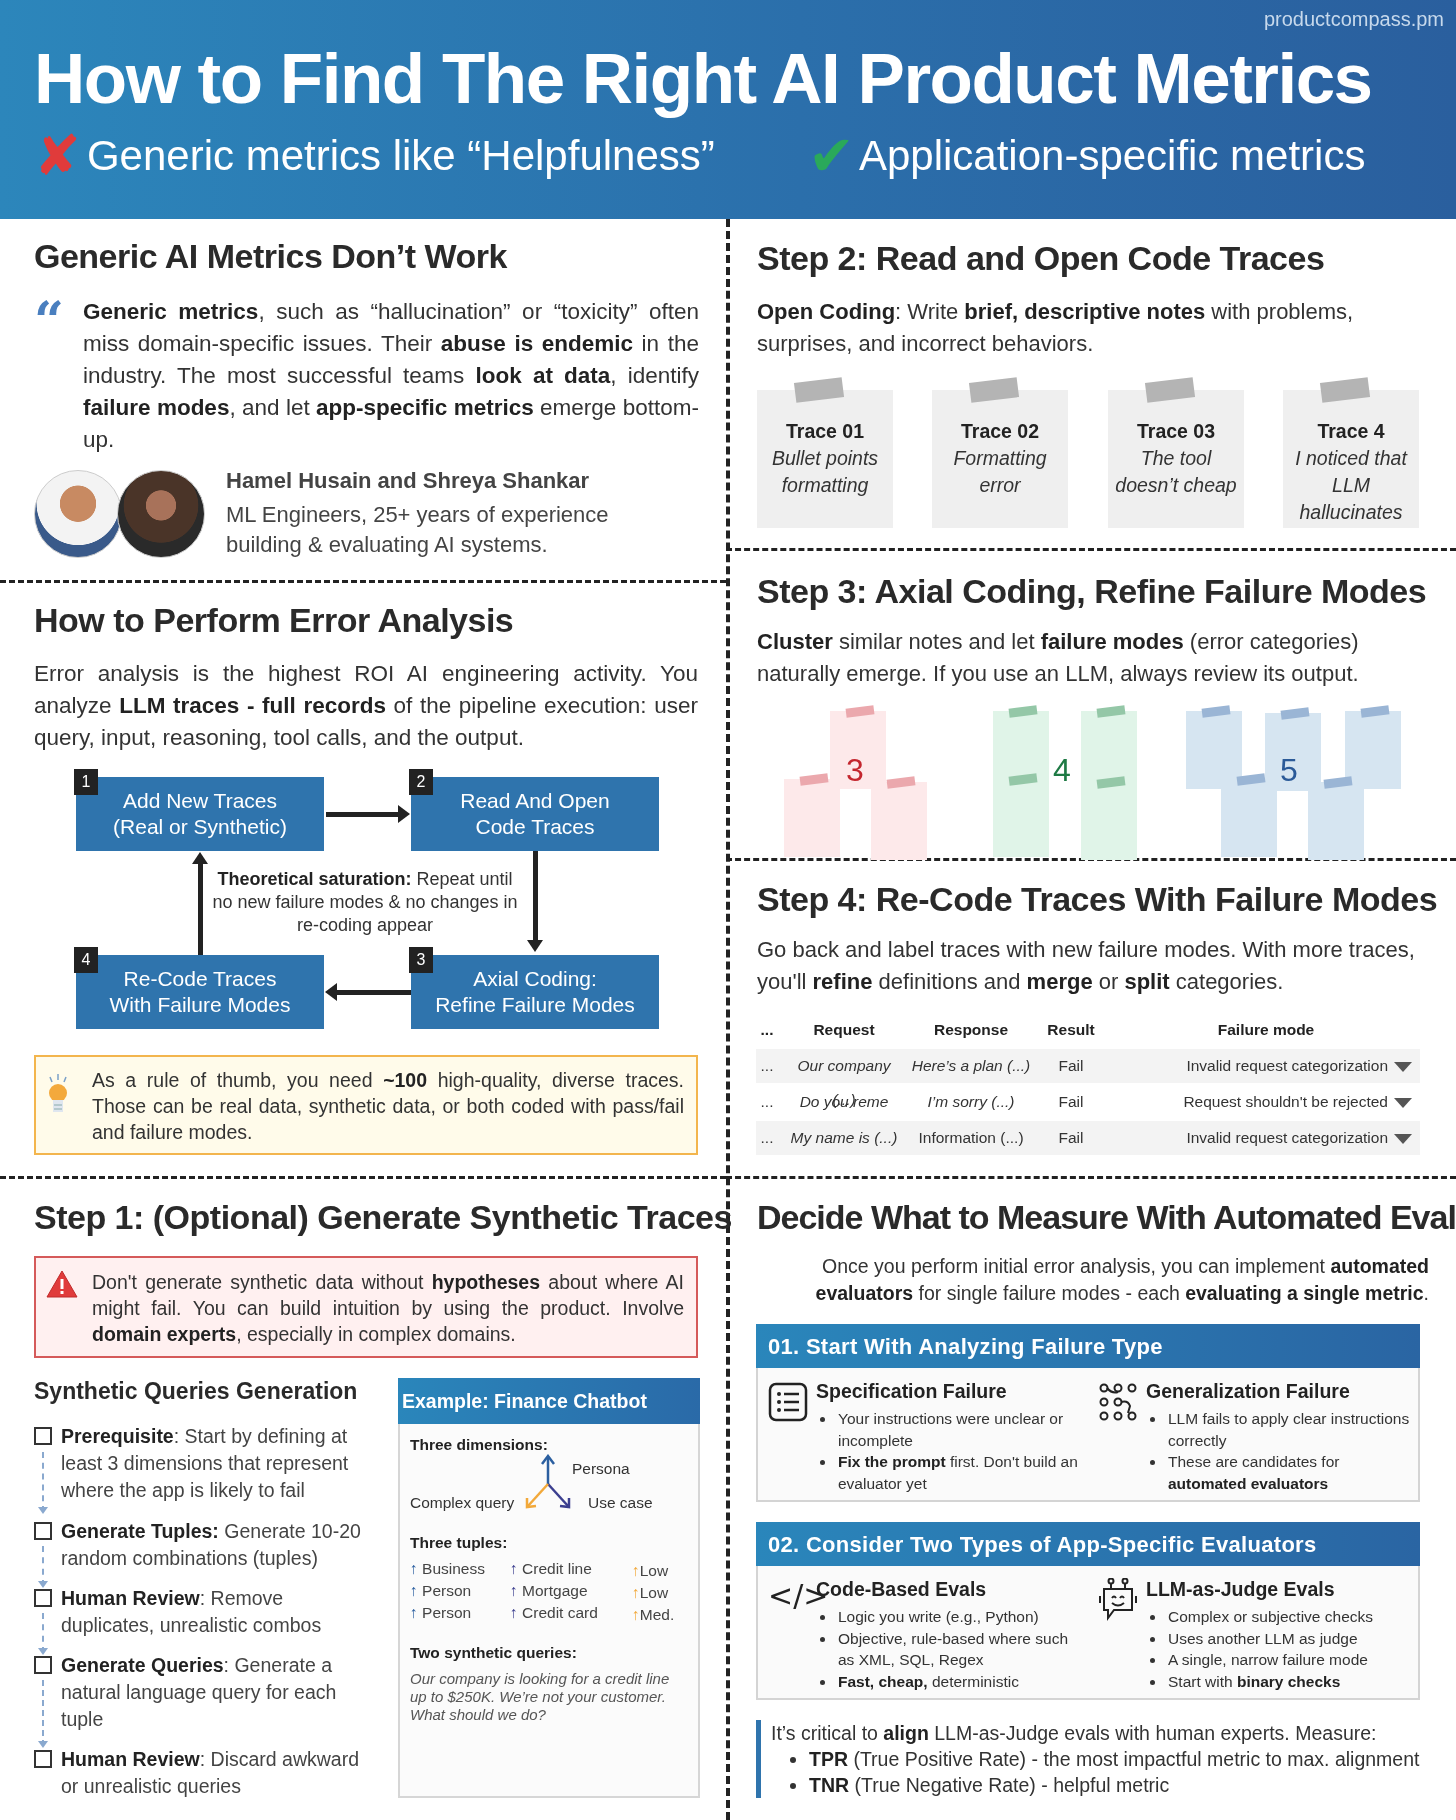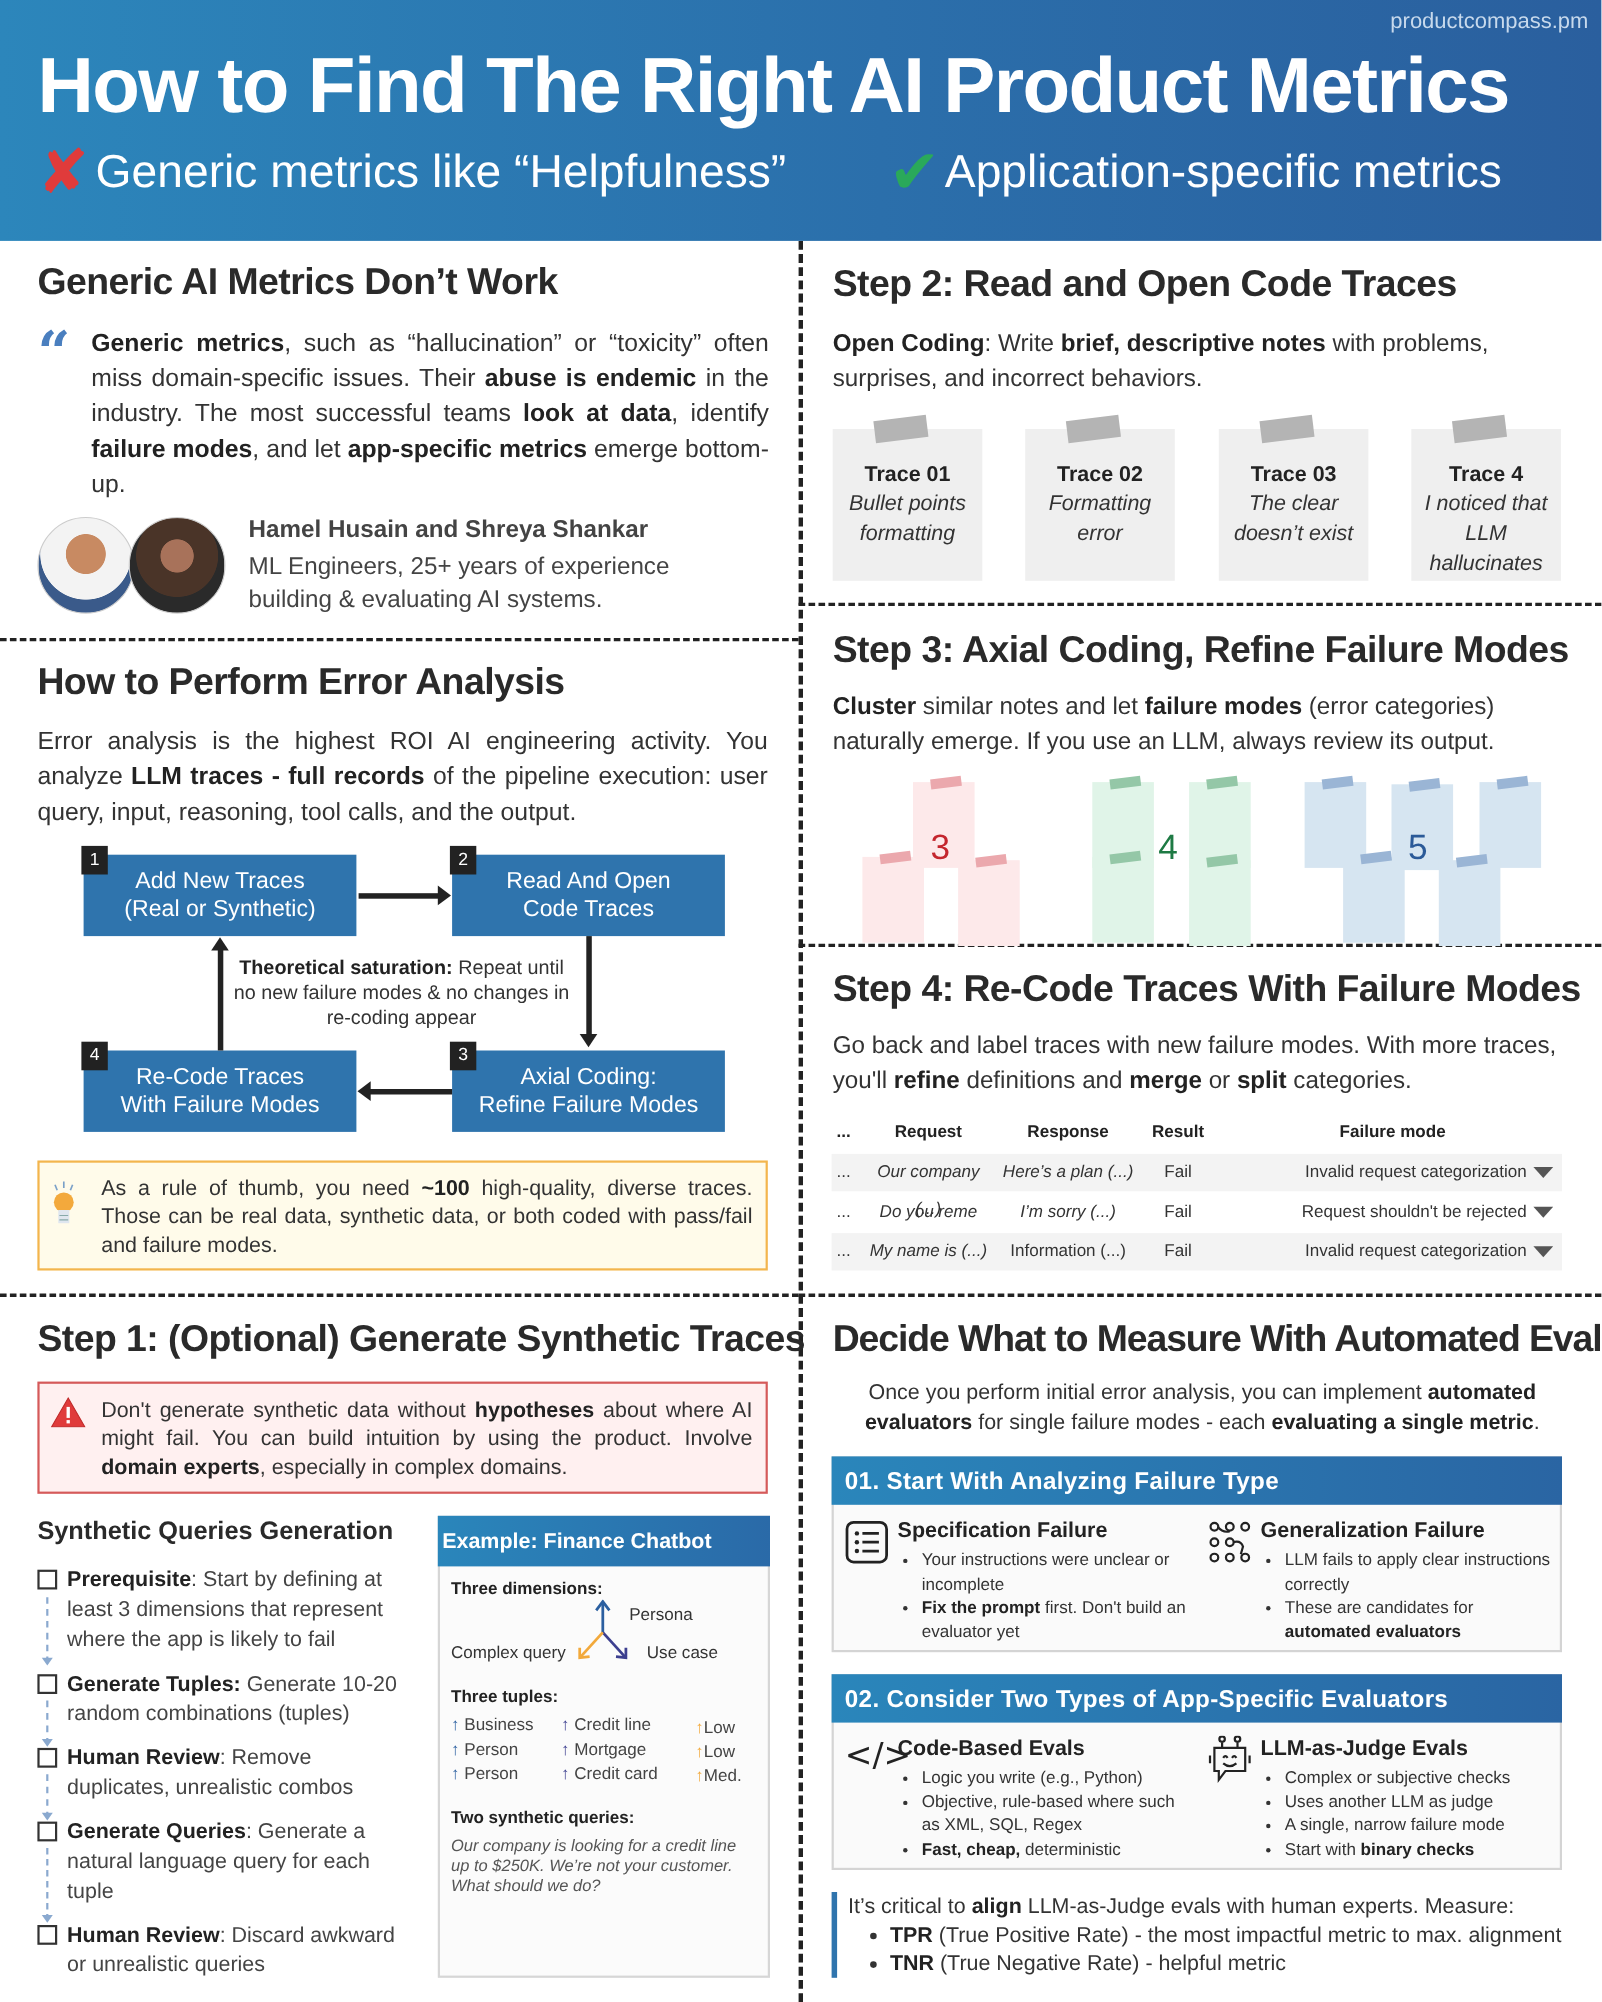"The clear doesn’t exist" i { text: clear doesn’t exist -> tool doesn’t cheap }
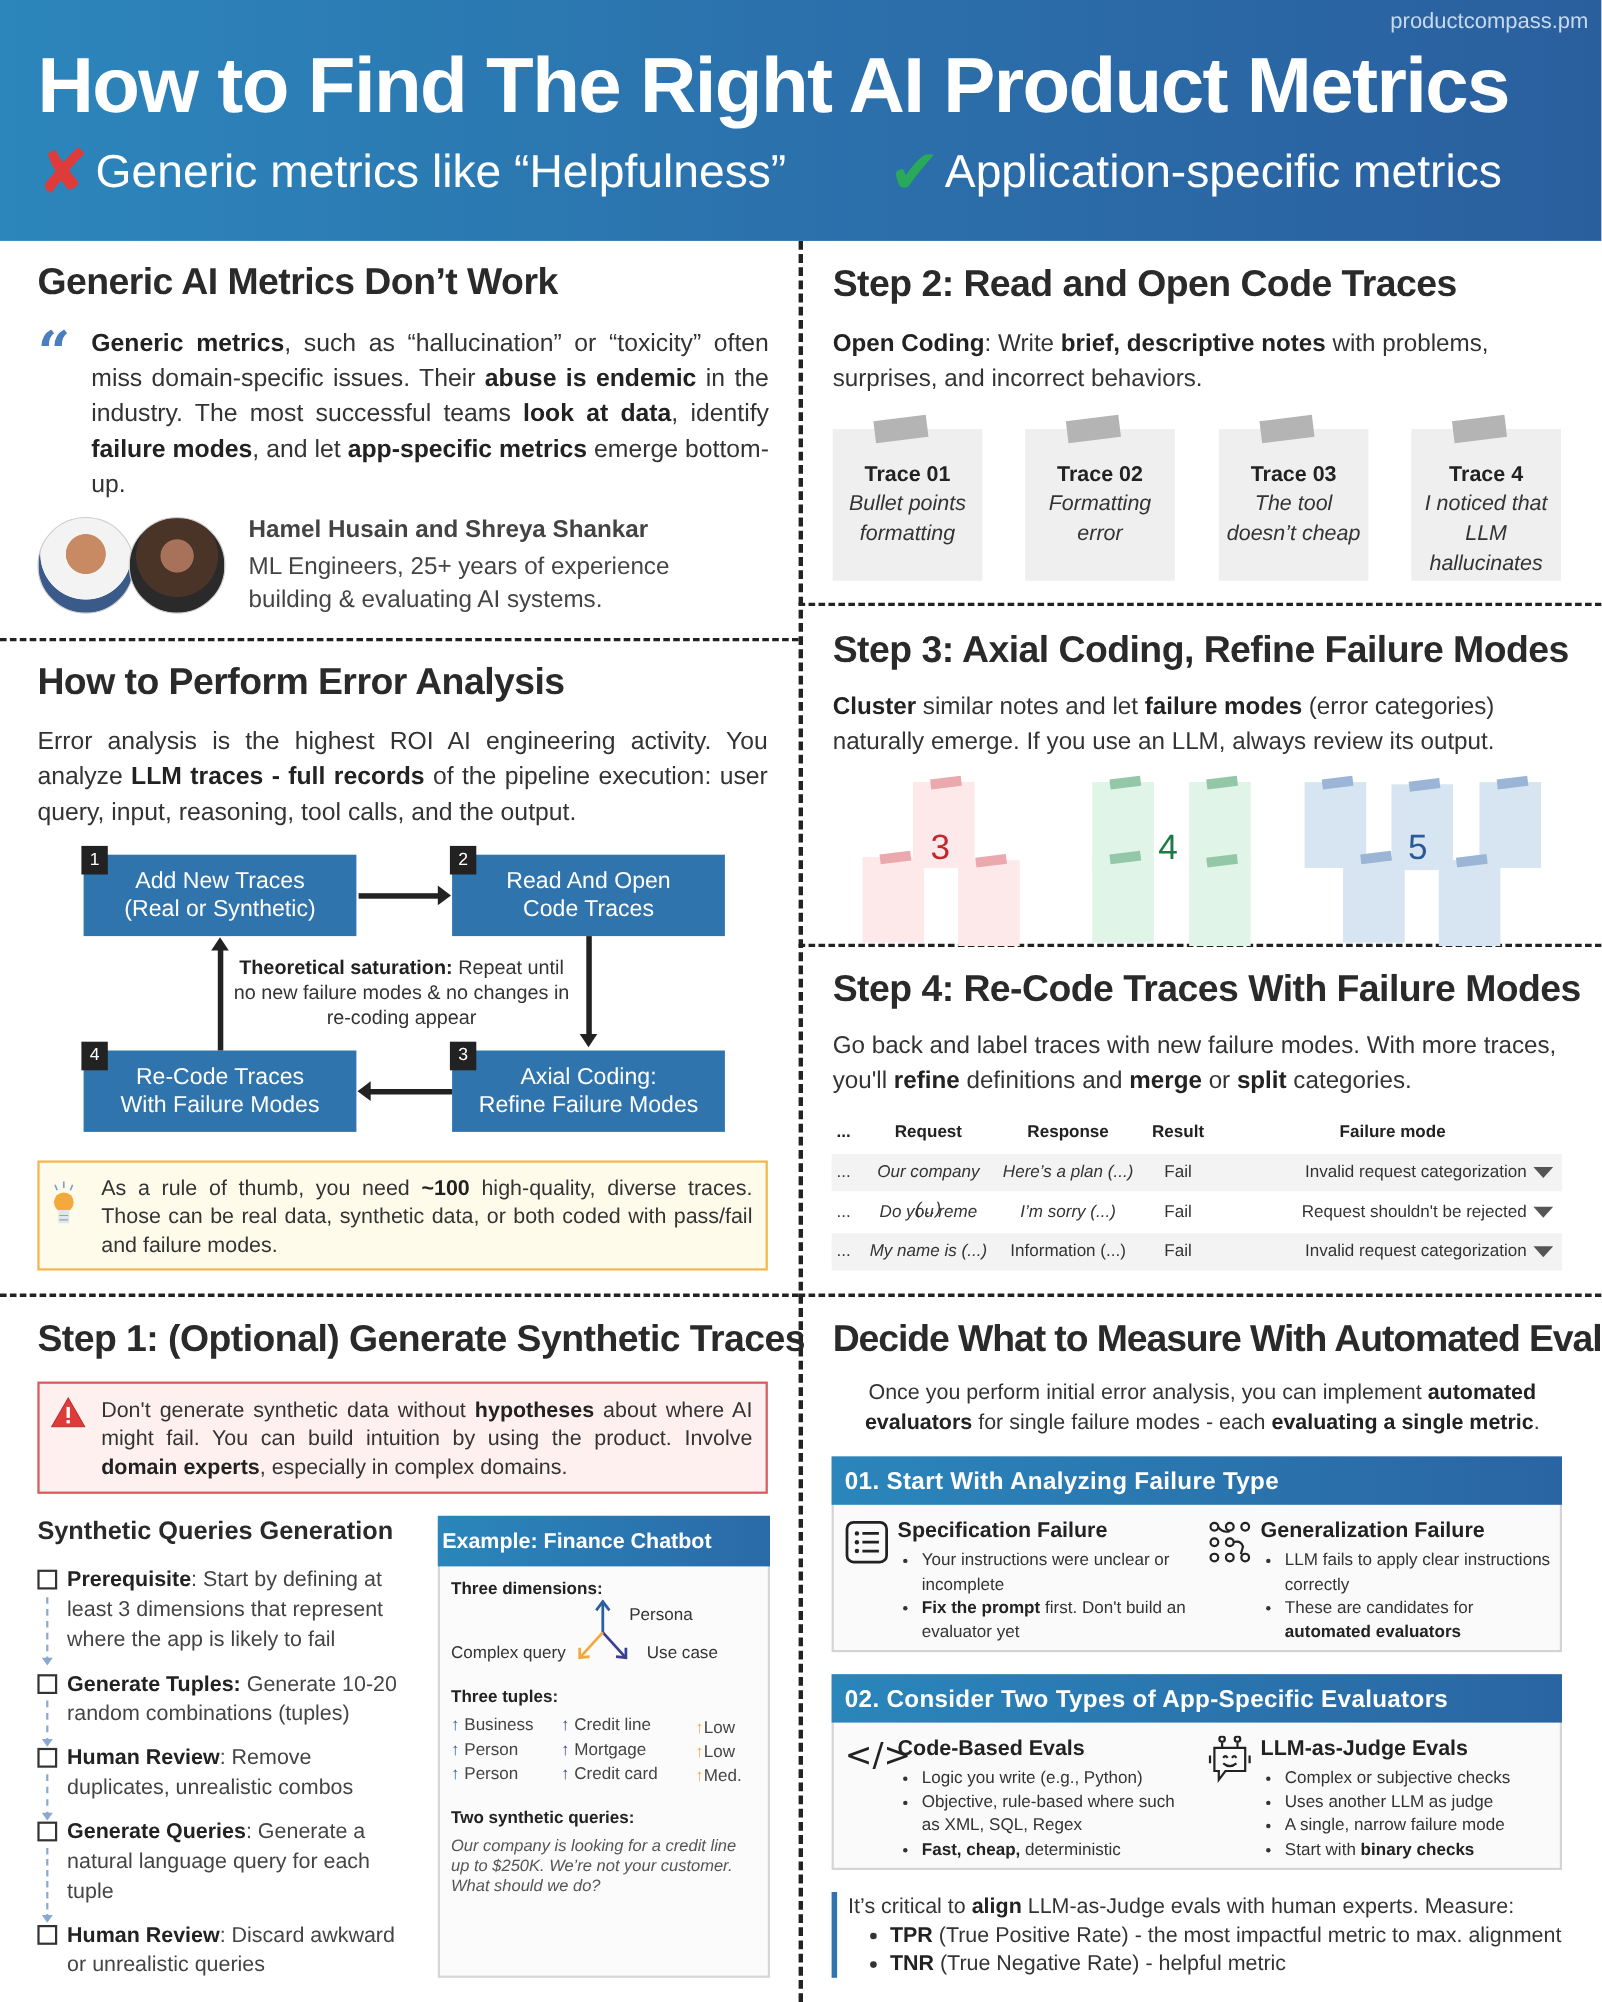"Once you perform initial error" div.p { text-align: center -> right }
